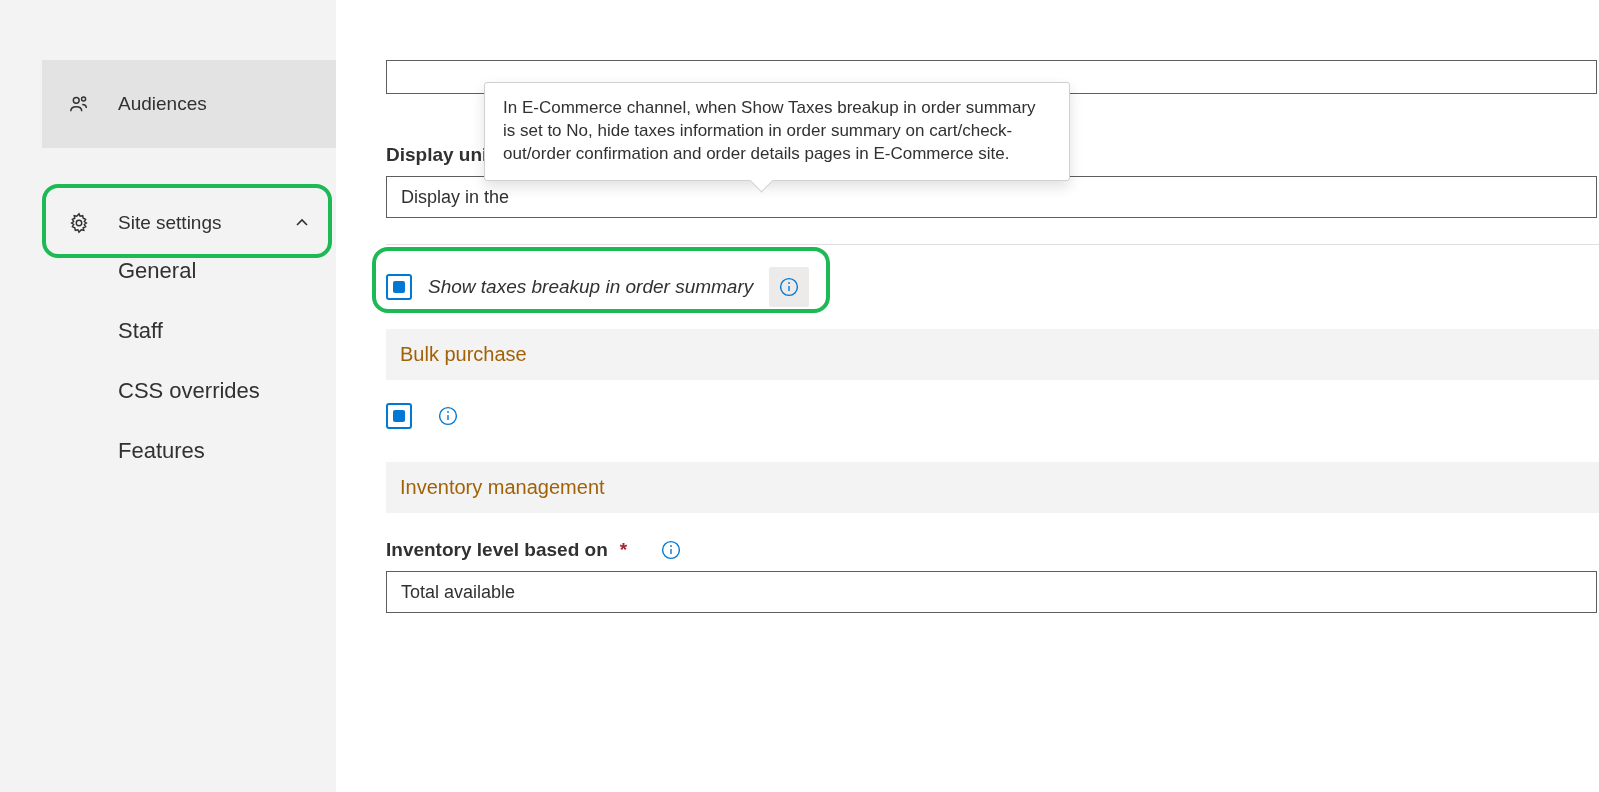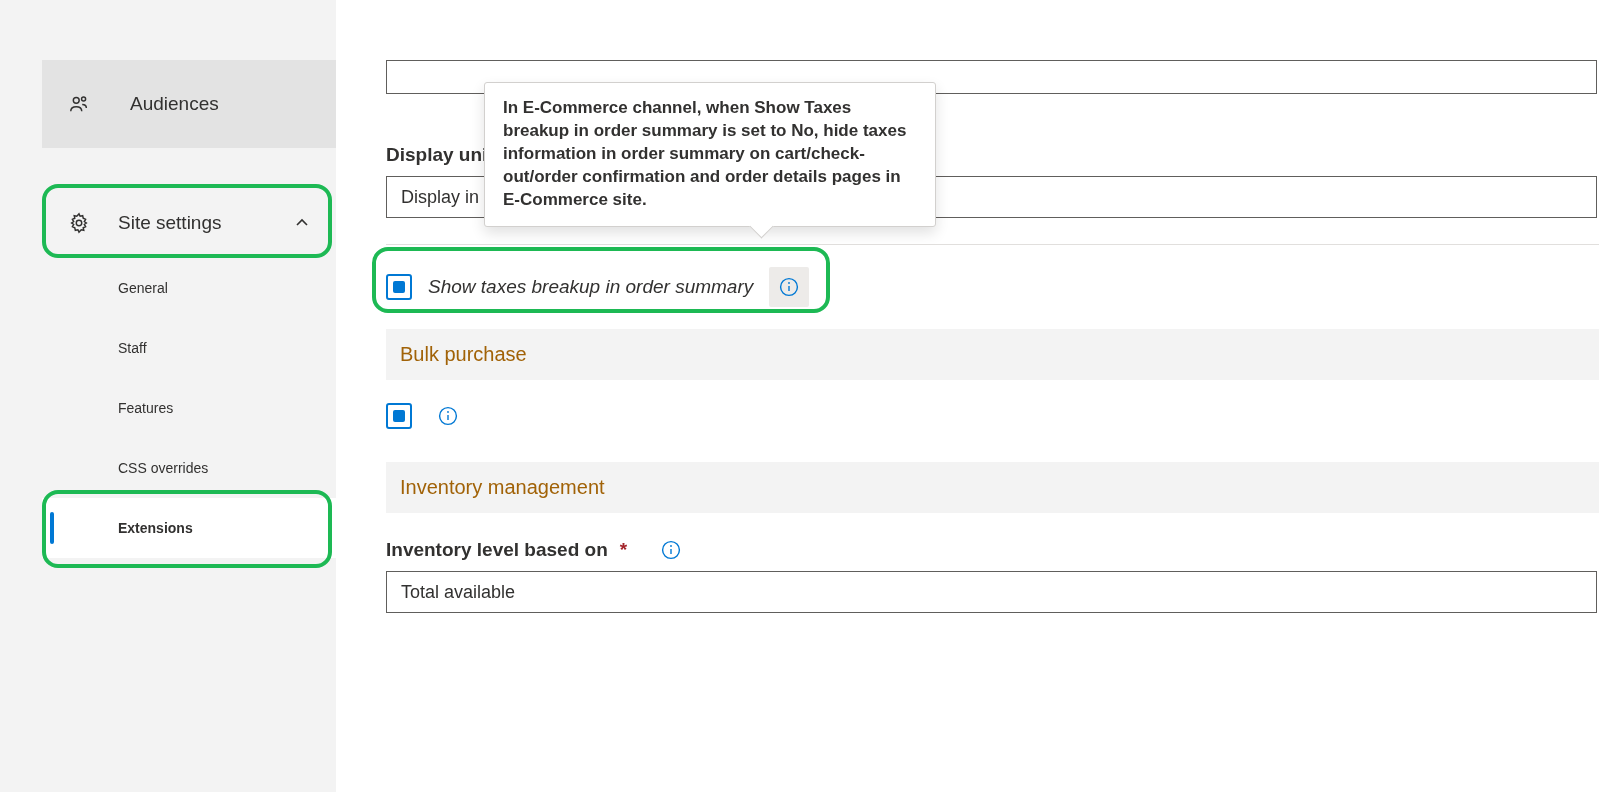"Audiences" .sidebar-item.top { gap: 12px -> none }
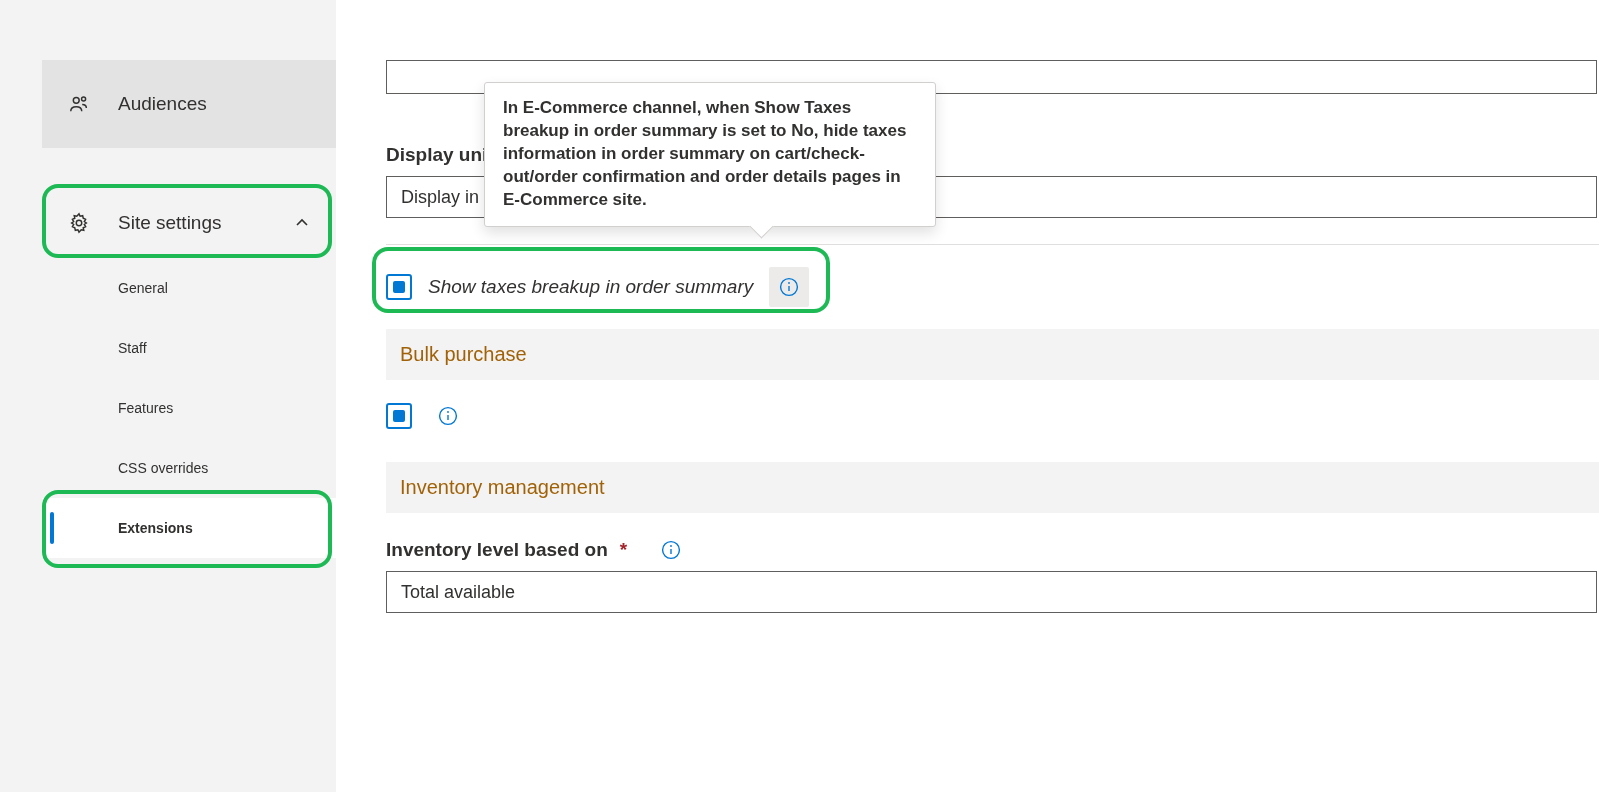"In E-Commerce channel, when Show" .tooltip { font-weight: bold -> none; width: 452px -> 586px }
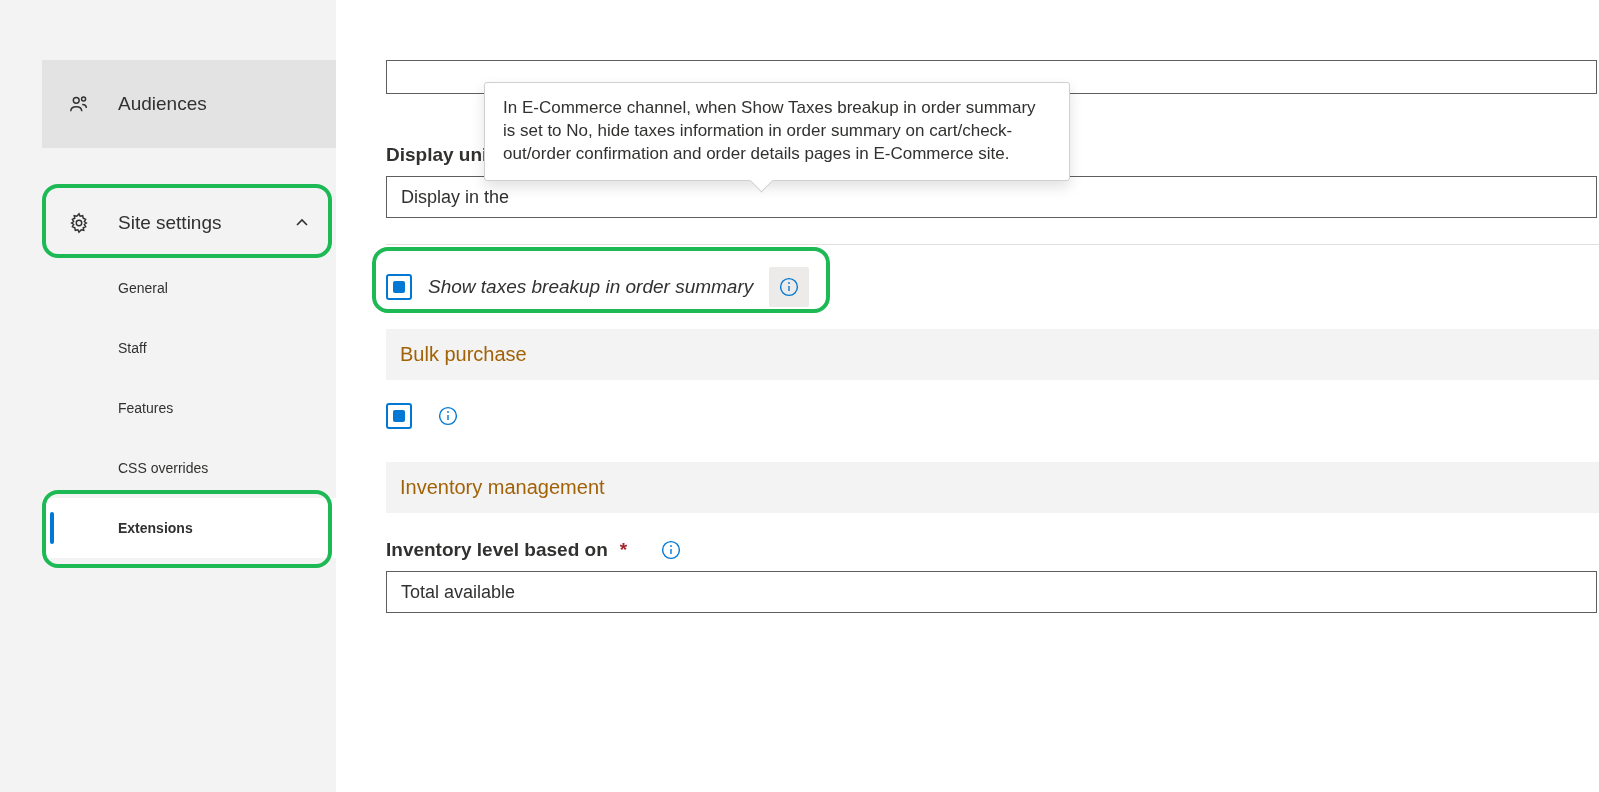"General" .sidebar-sub { align-items: center -> none; font-size: 14px -> 22px }
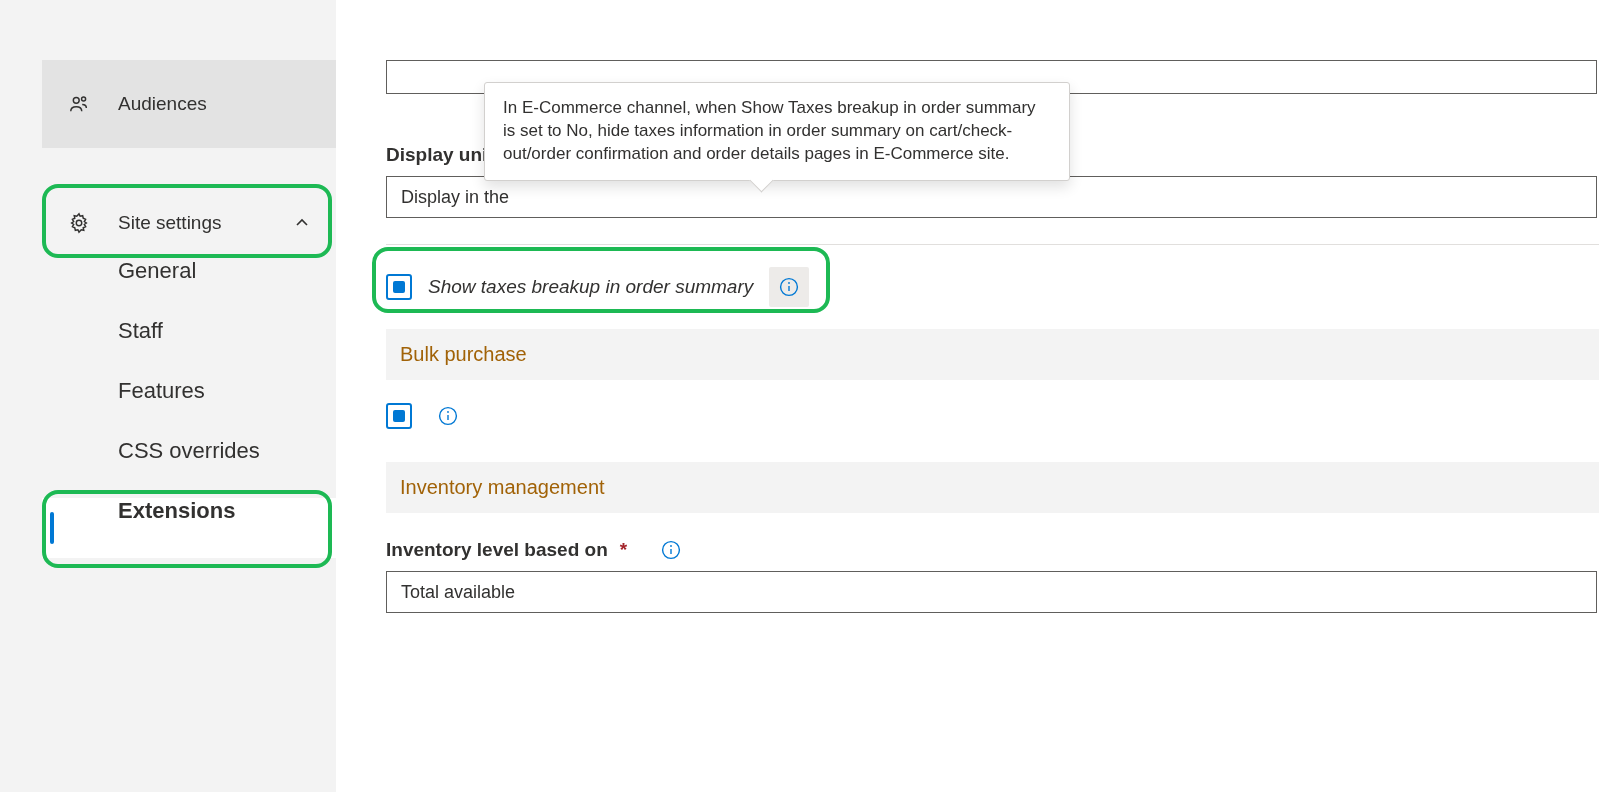"Features" div.sidebar-sub { order: before "CSS overrides" -> after "CSS overrides" }
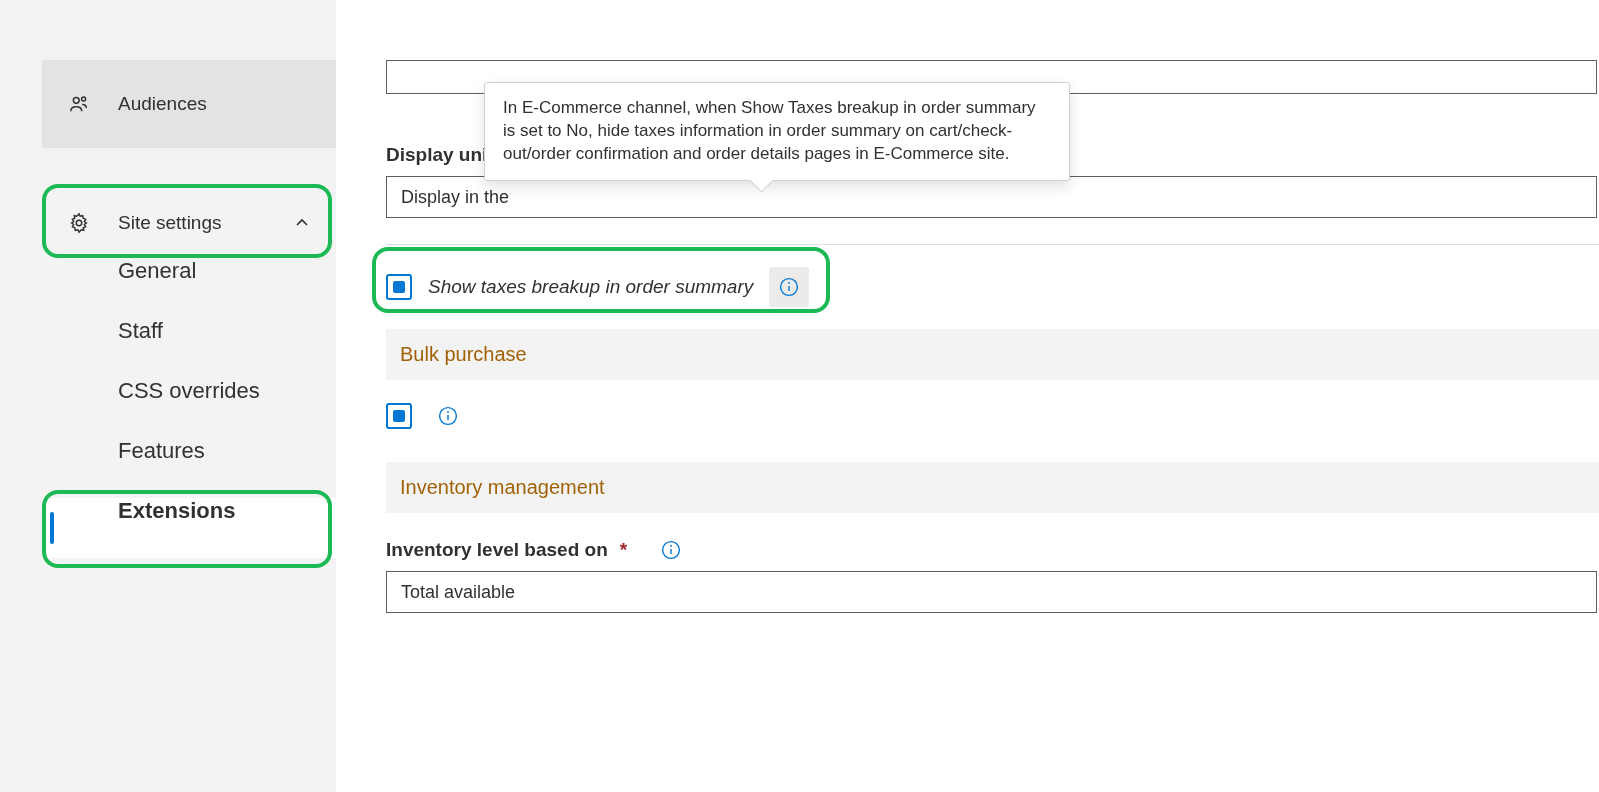"Extensions" div { html: <div> <div> <span>Extensions</span> </div> <div></div> </div> -> none }
